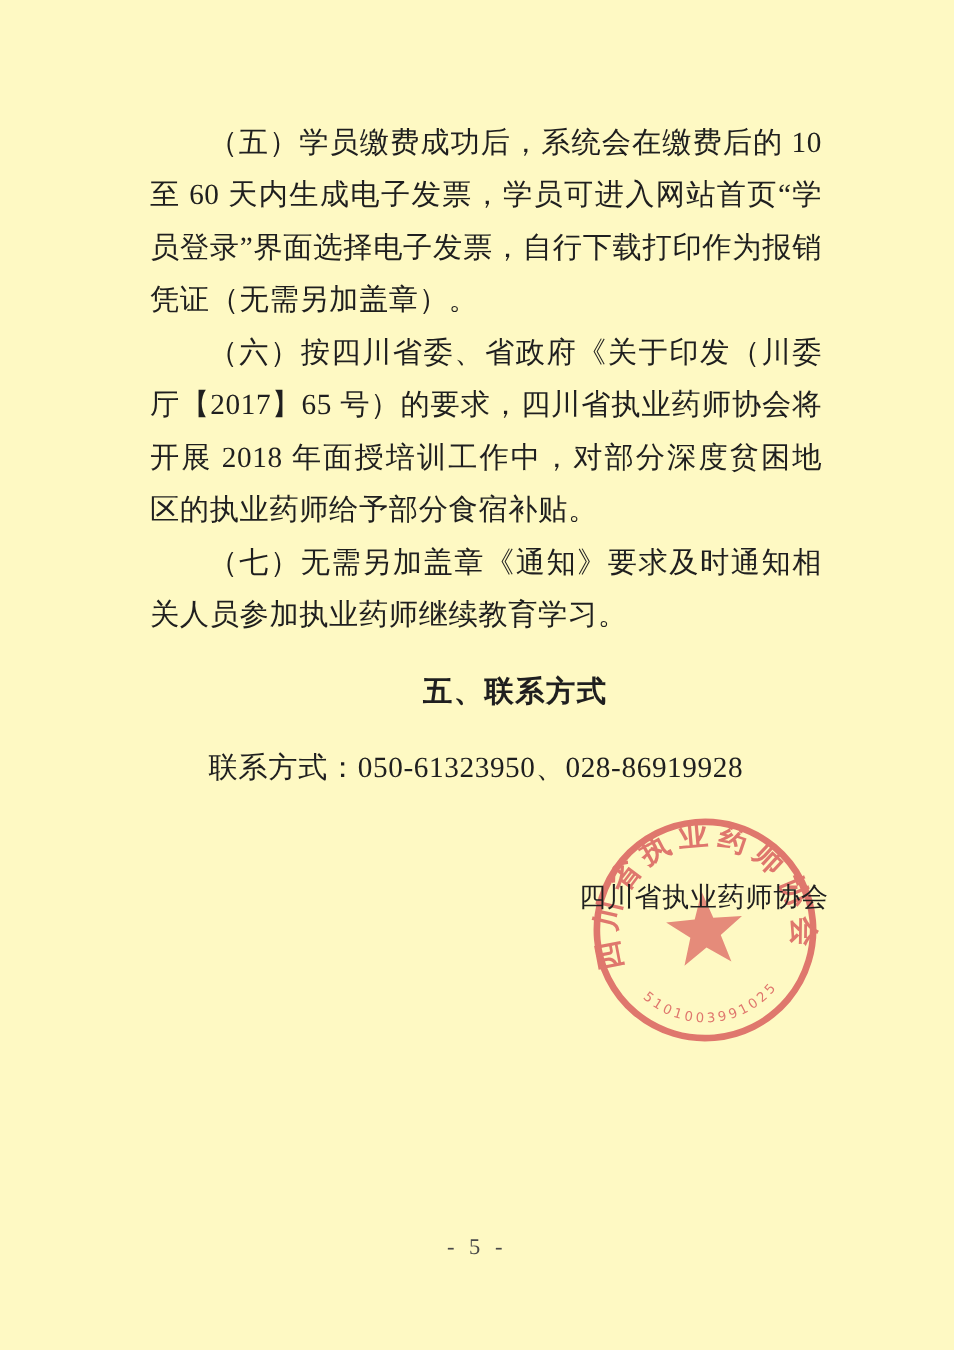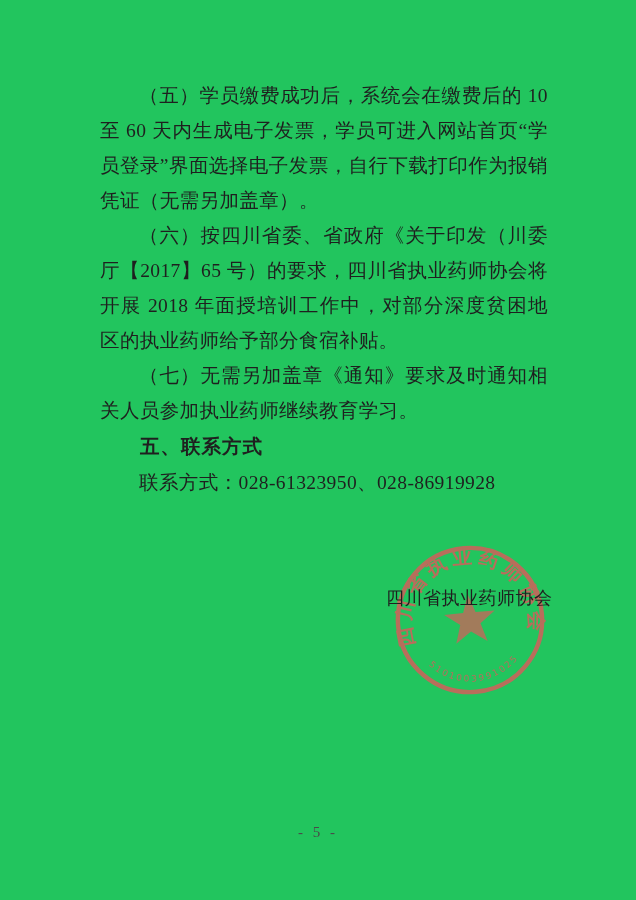"（五）学员缴费成功后，系统会在缴费后的 10 至 60" .page { background: #22c55e -> #fef9c3 }
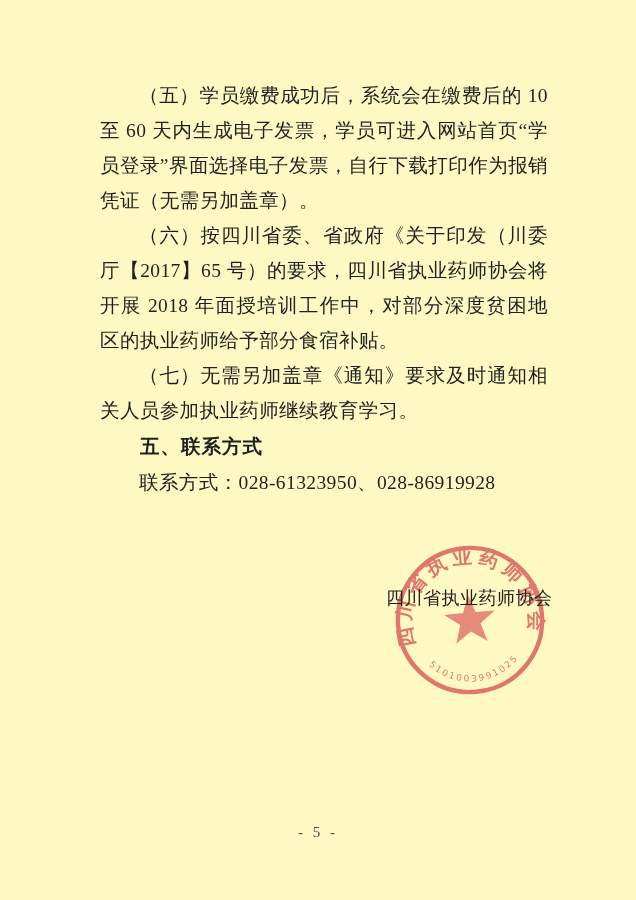"五、联系方式" .section-heading { margin: 1px -> 16px; text-align: none -> center }
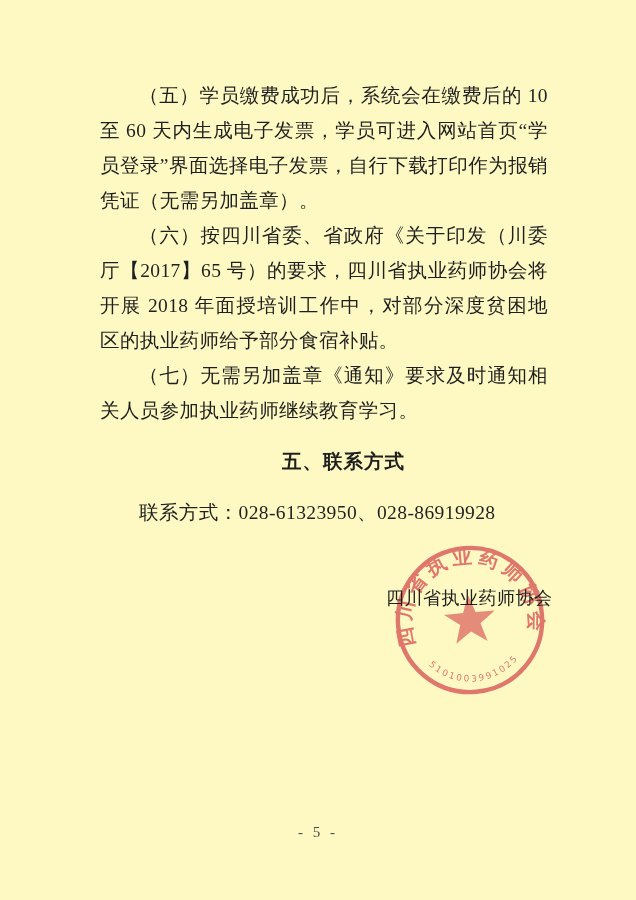"联系方式：028-61323950、028-86919928" p.contact-line { text: 028-61323950 -> 050-61323950 }
